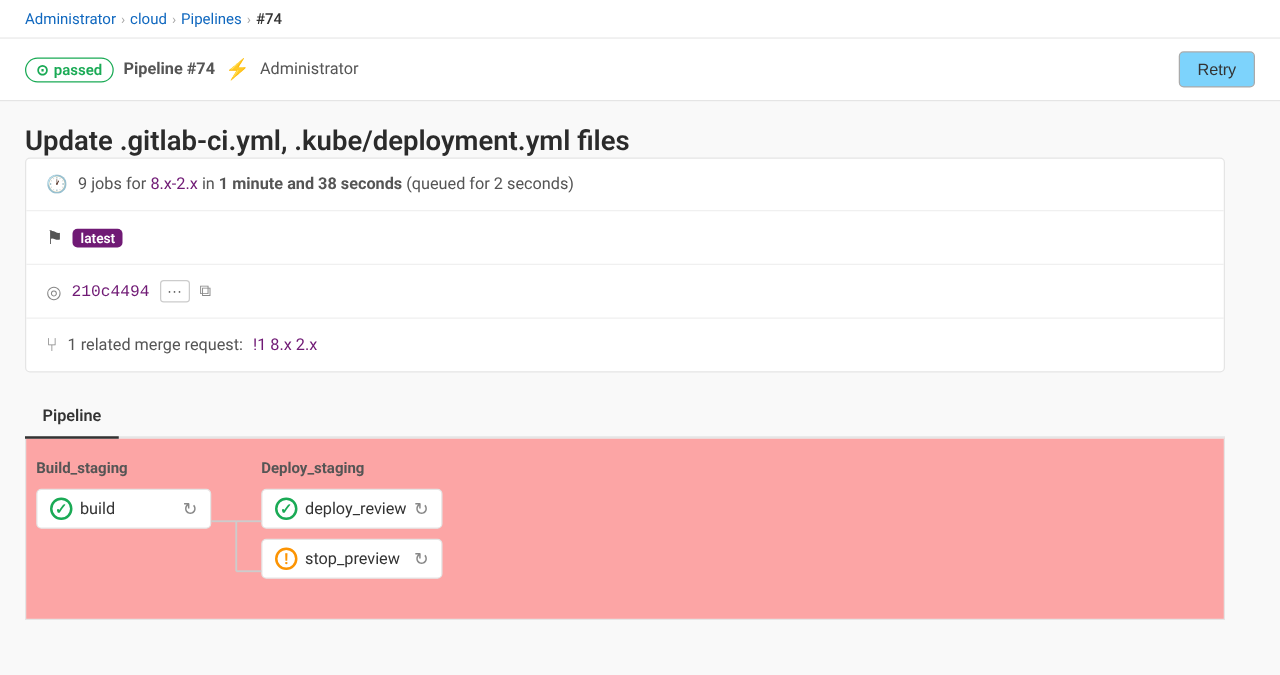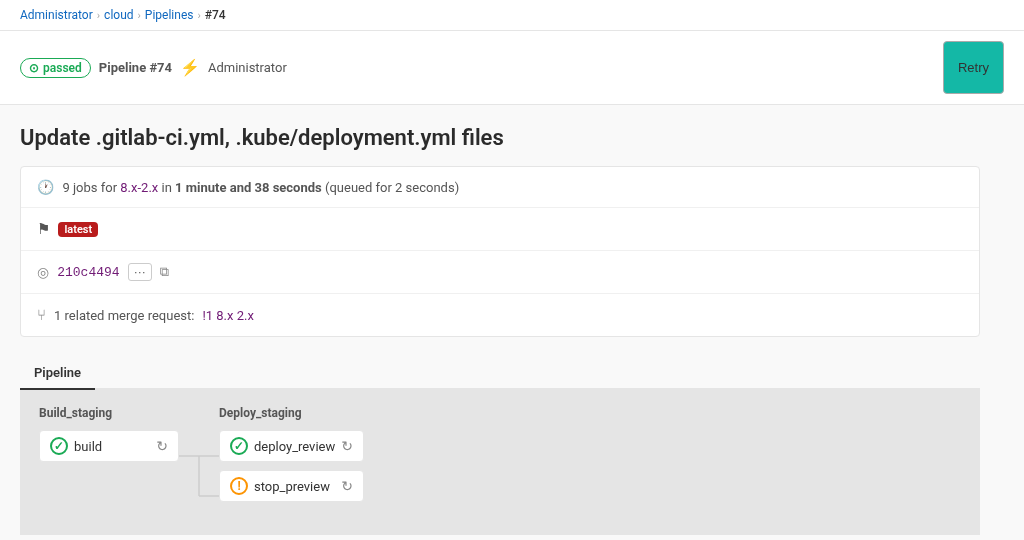"Retry" .retry-btn { background: #14b8a6 -> #7dd3fc; padding: 18px 14px -> 6px 14px }
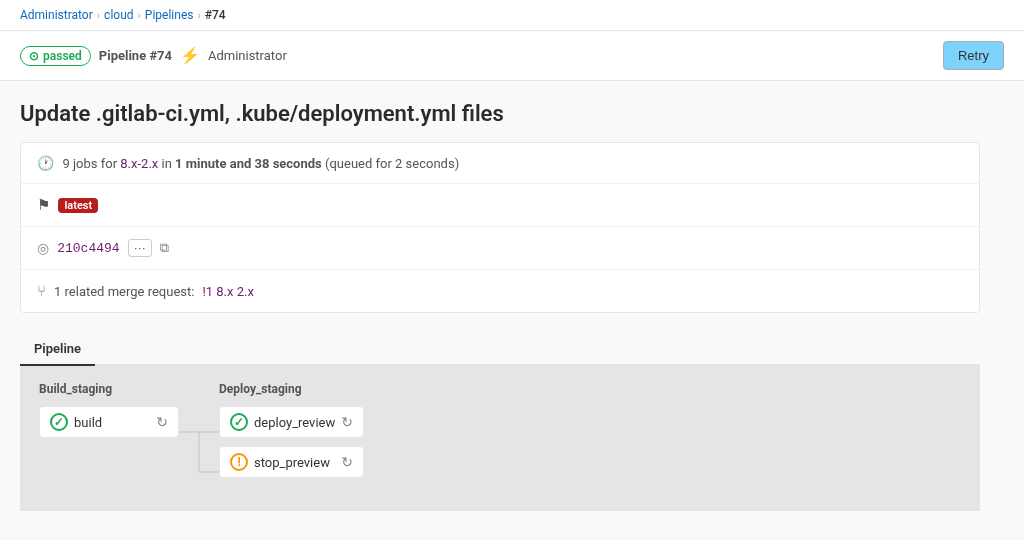"Update .gitlab-ci.yml," .page-title { margin-bottom: 16px -> none }
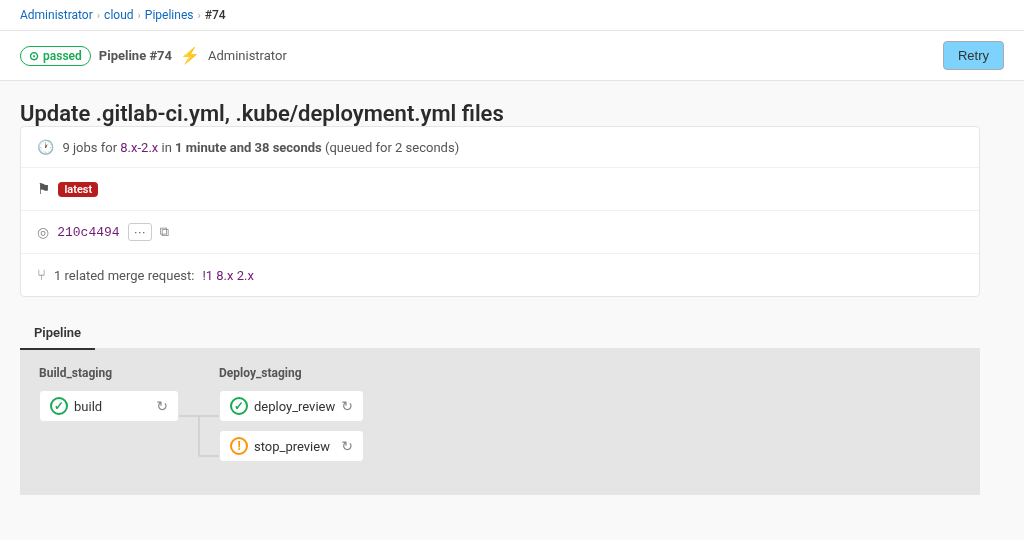"latest" .badge-latest { background: #b91c1c -> #701a75 }
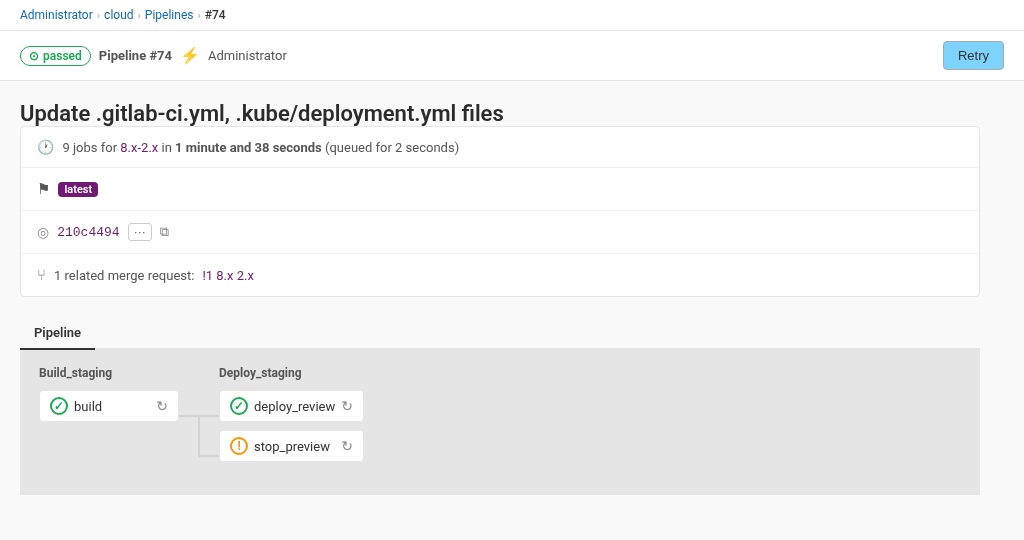"Build_staging" .pipeline-graph { background: #e5e5e5 -> #fca5a5; padding: 16px 18px -> 16px 8px }
